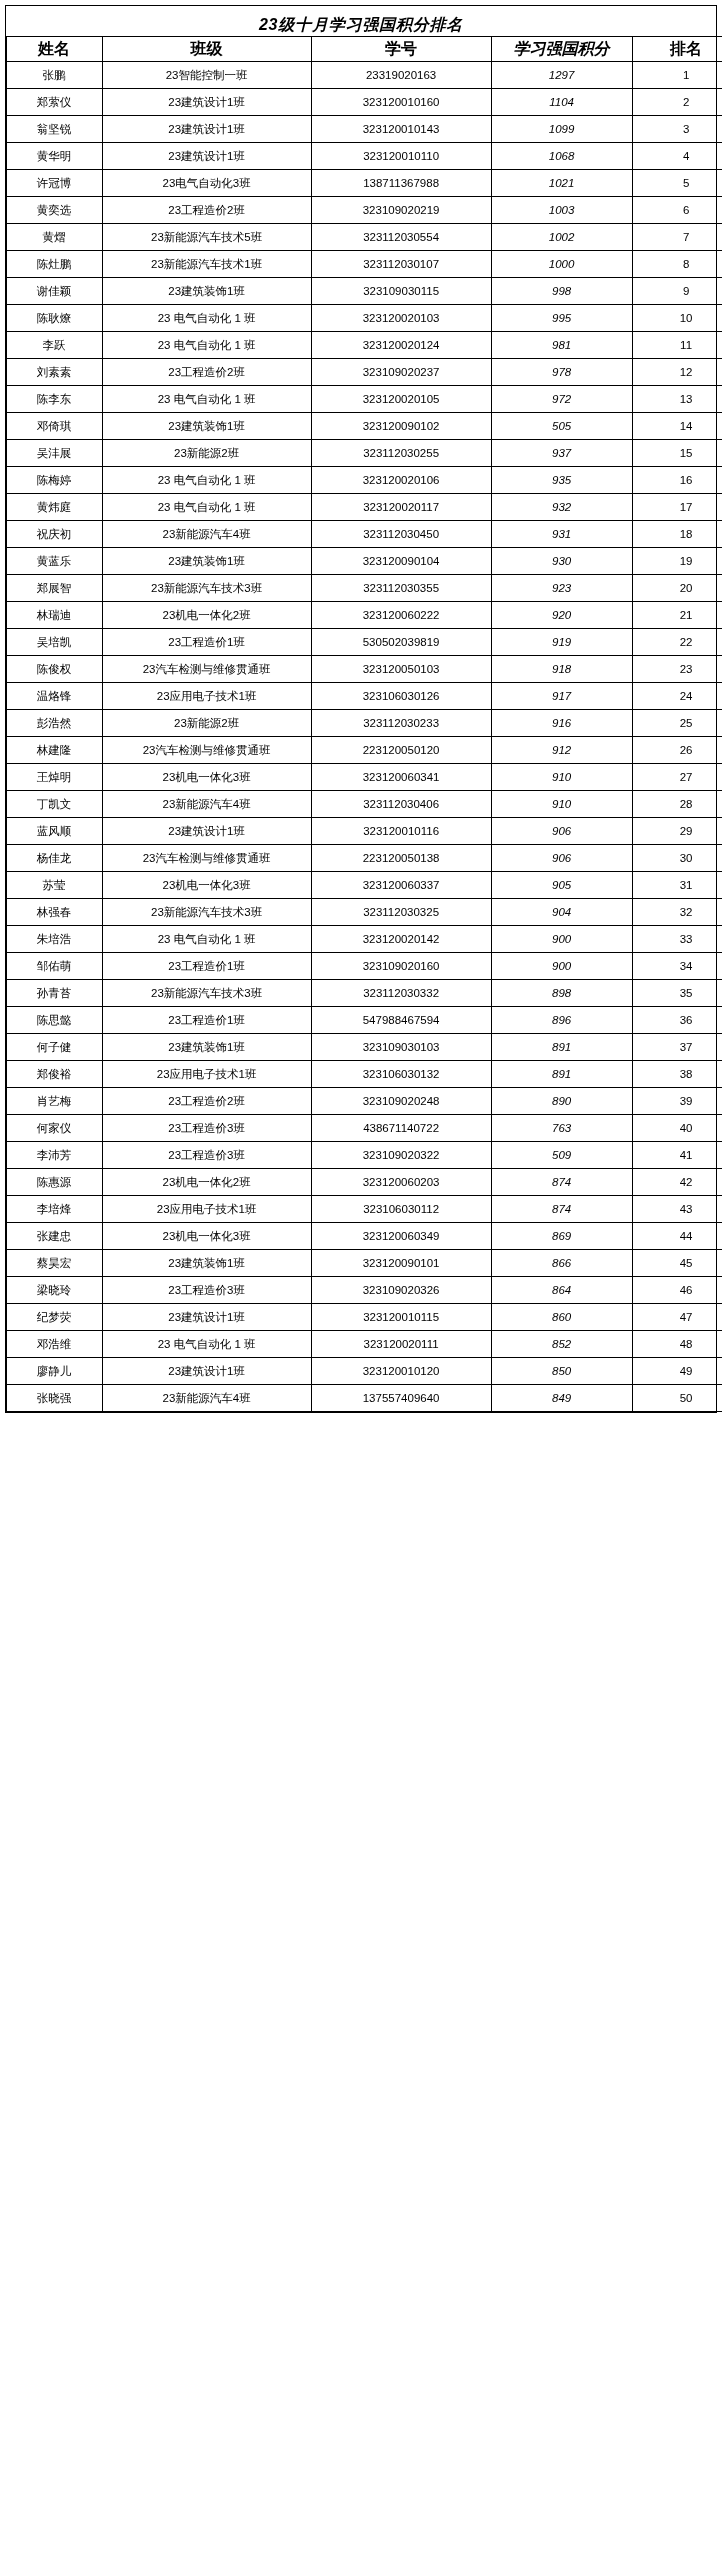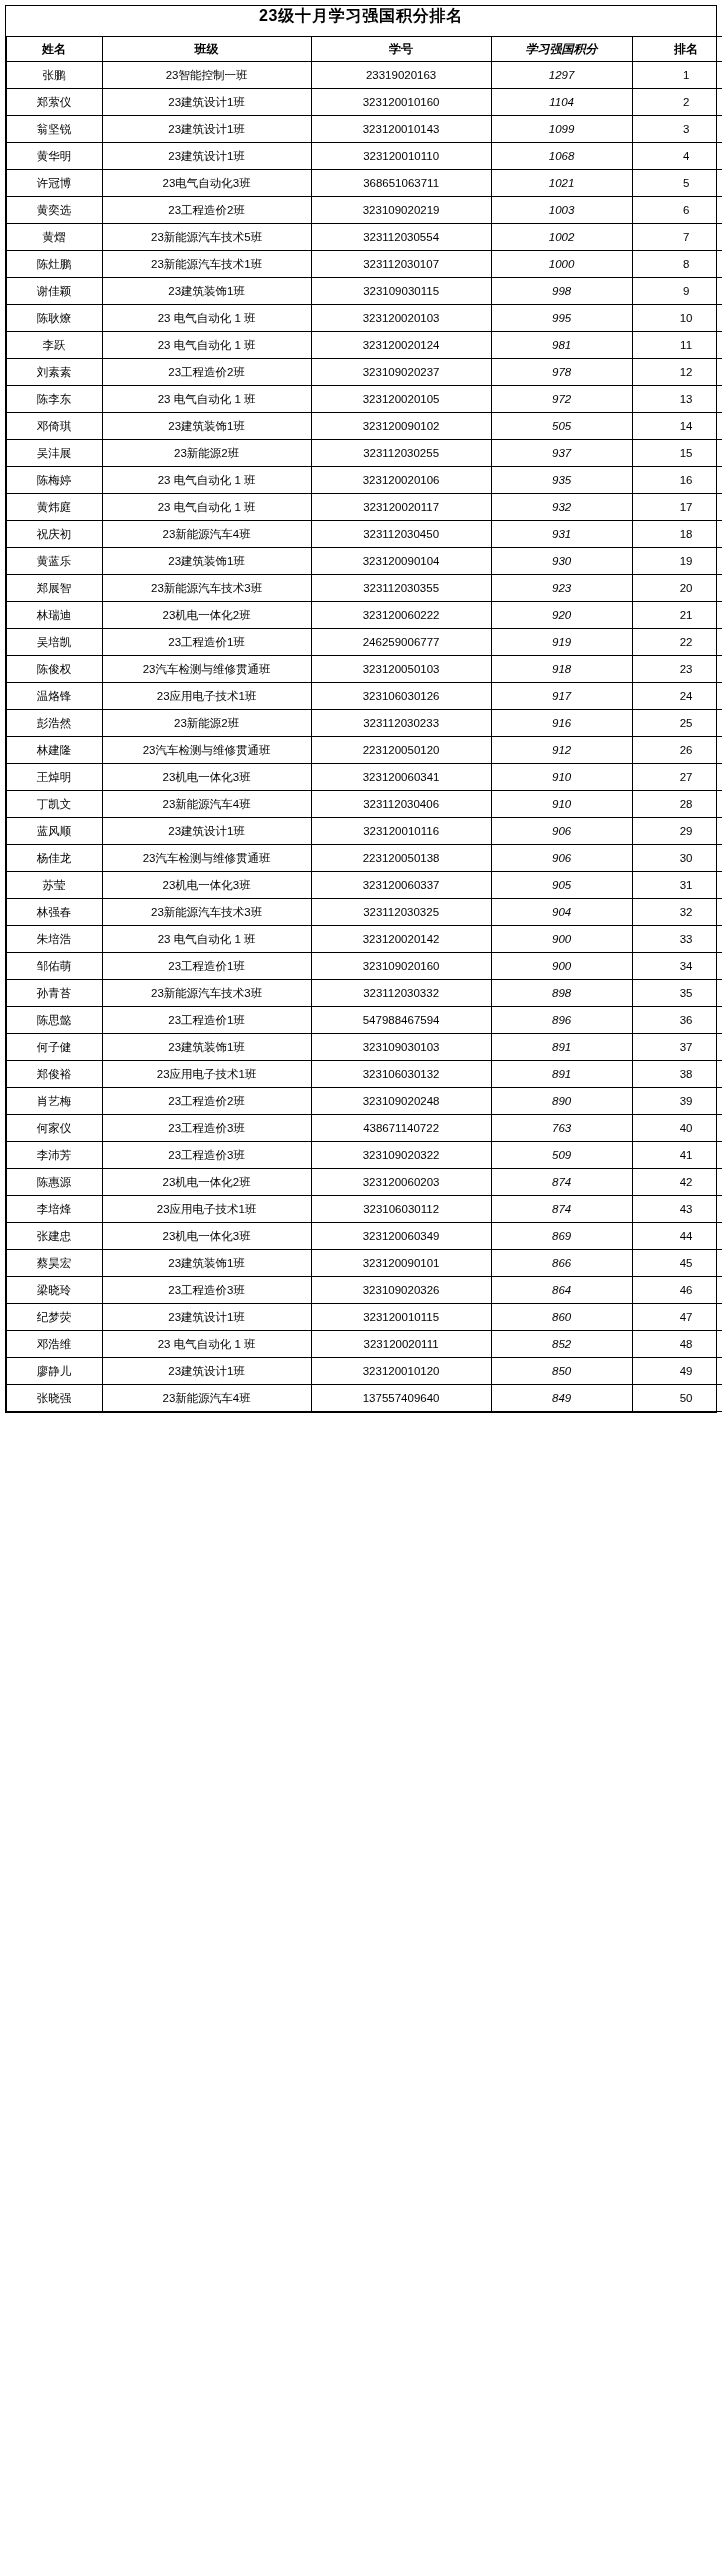"23级十月学习强国积分排名" .title-bar { align-items: flex-start -> flex-end; font-style: none -> italic }
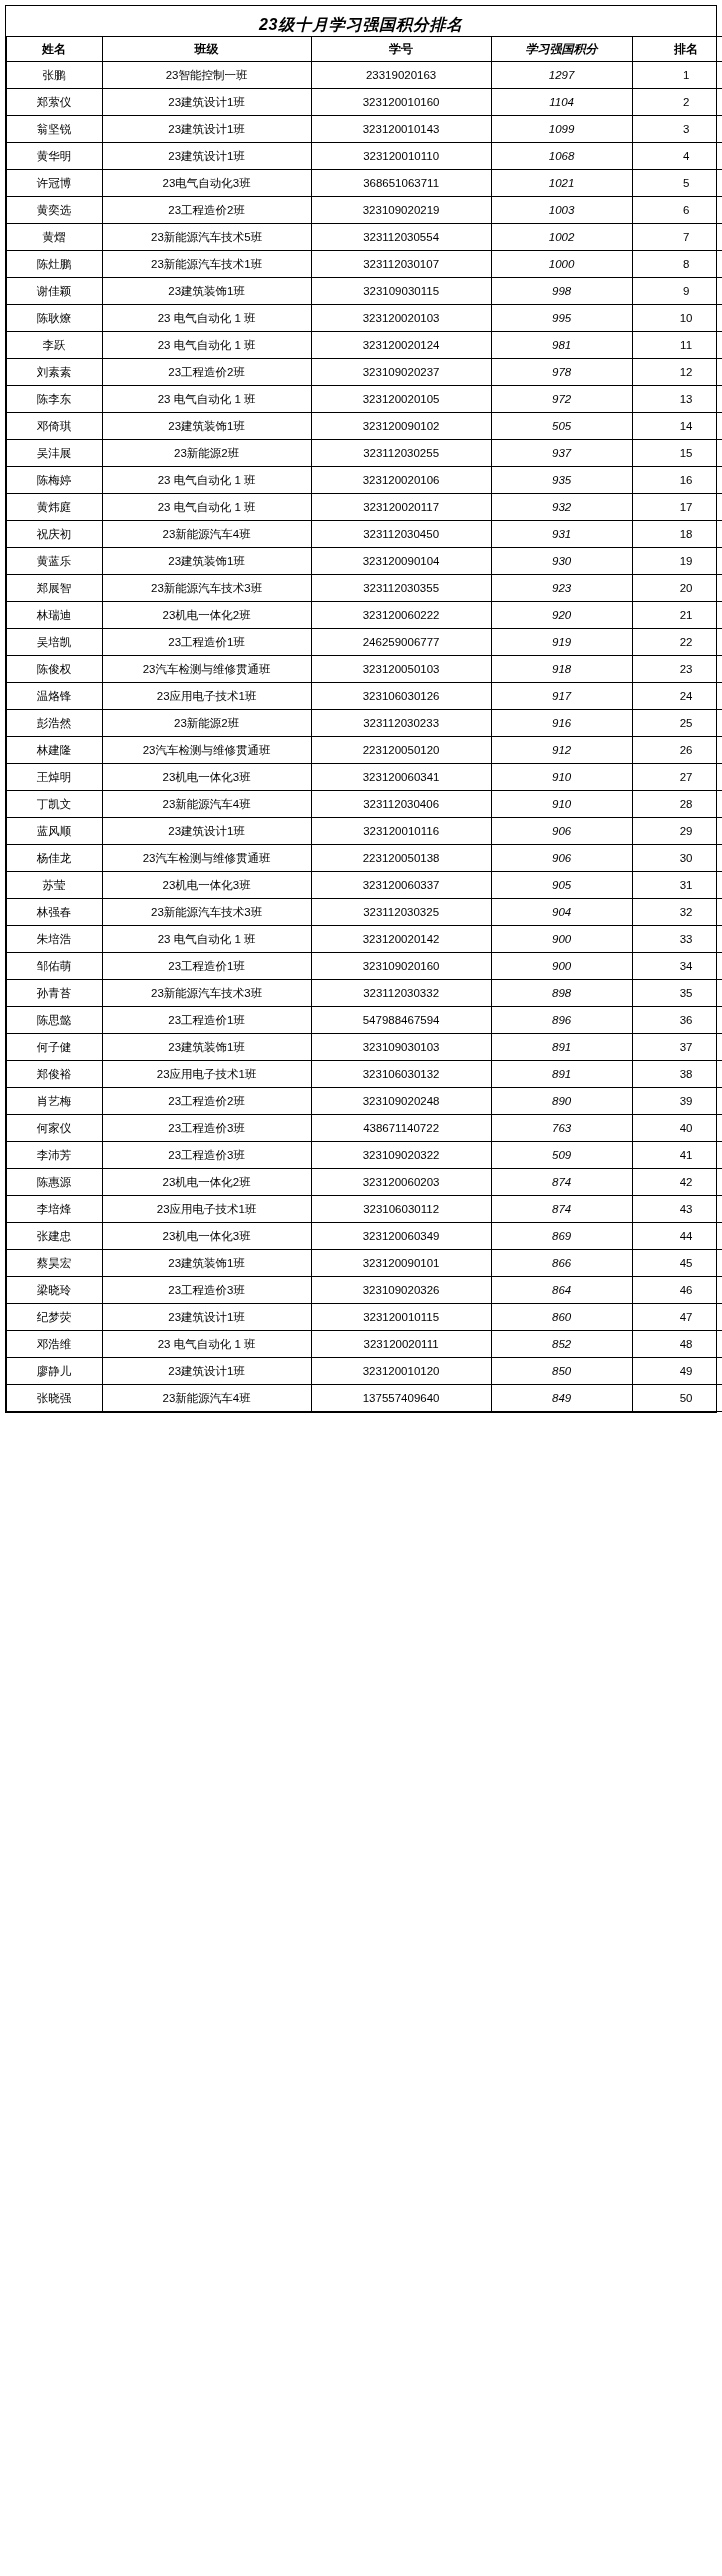"姓名" table.rank-table th { font-size: 12px -> 16px }
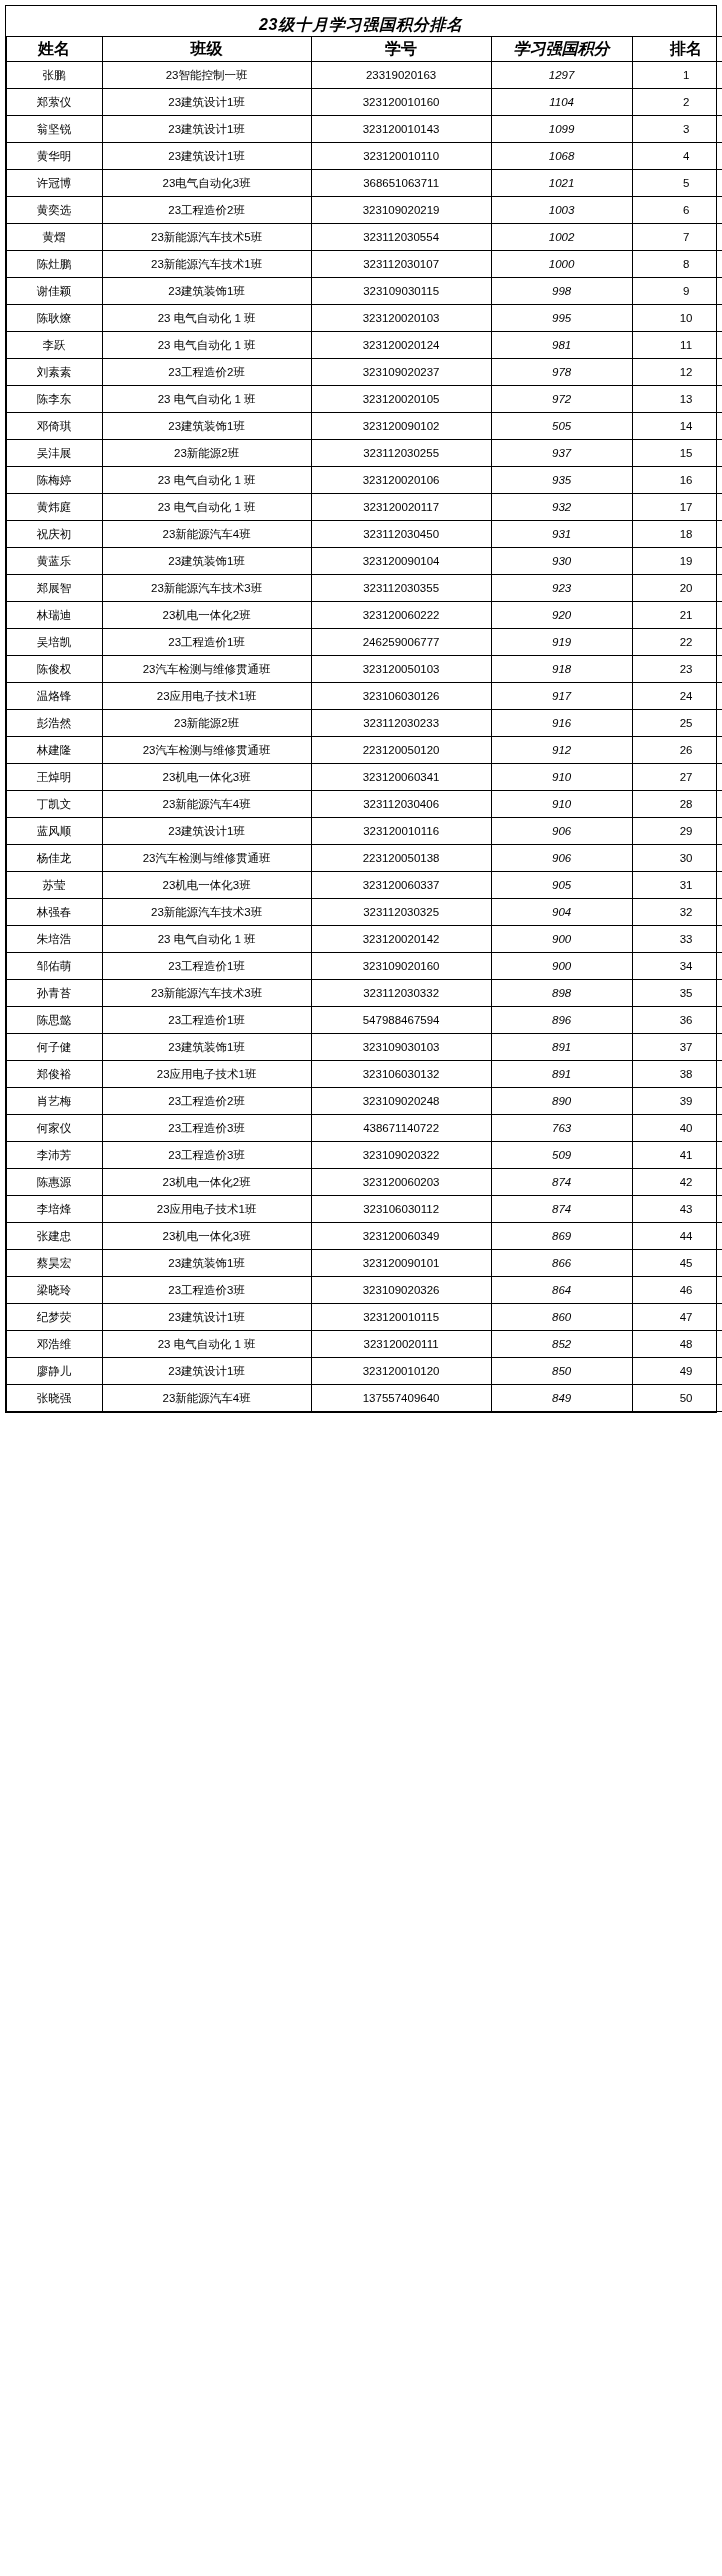"368651063711" td.col-id { text: 368651063711 -> 138711367988 }
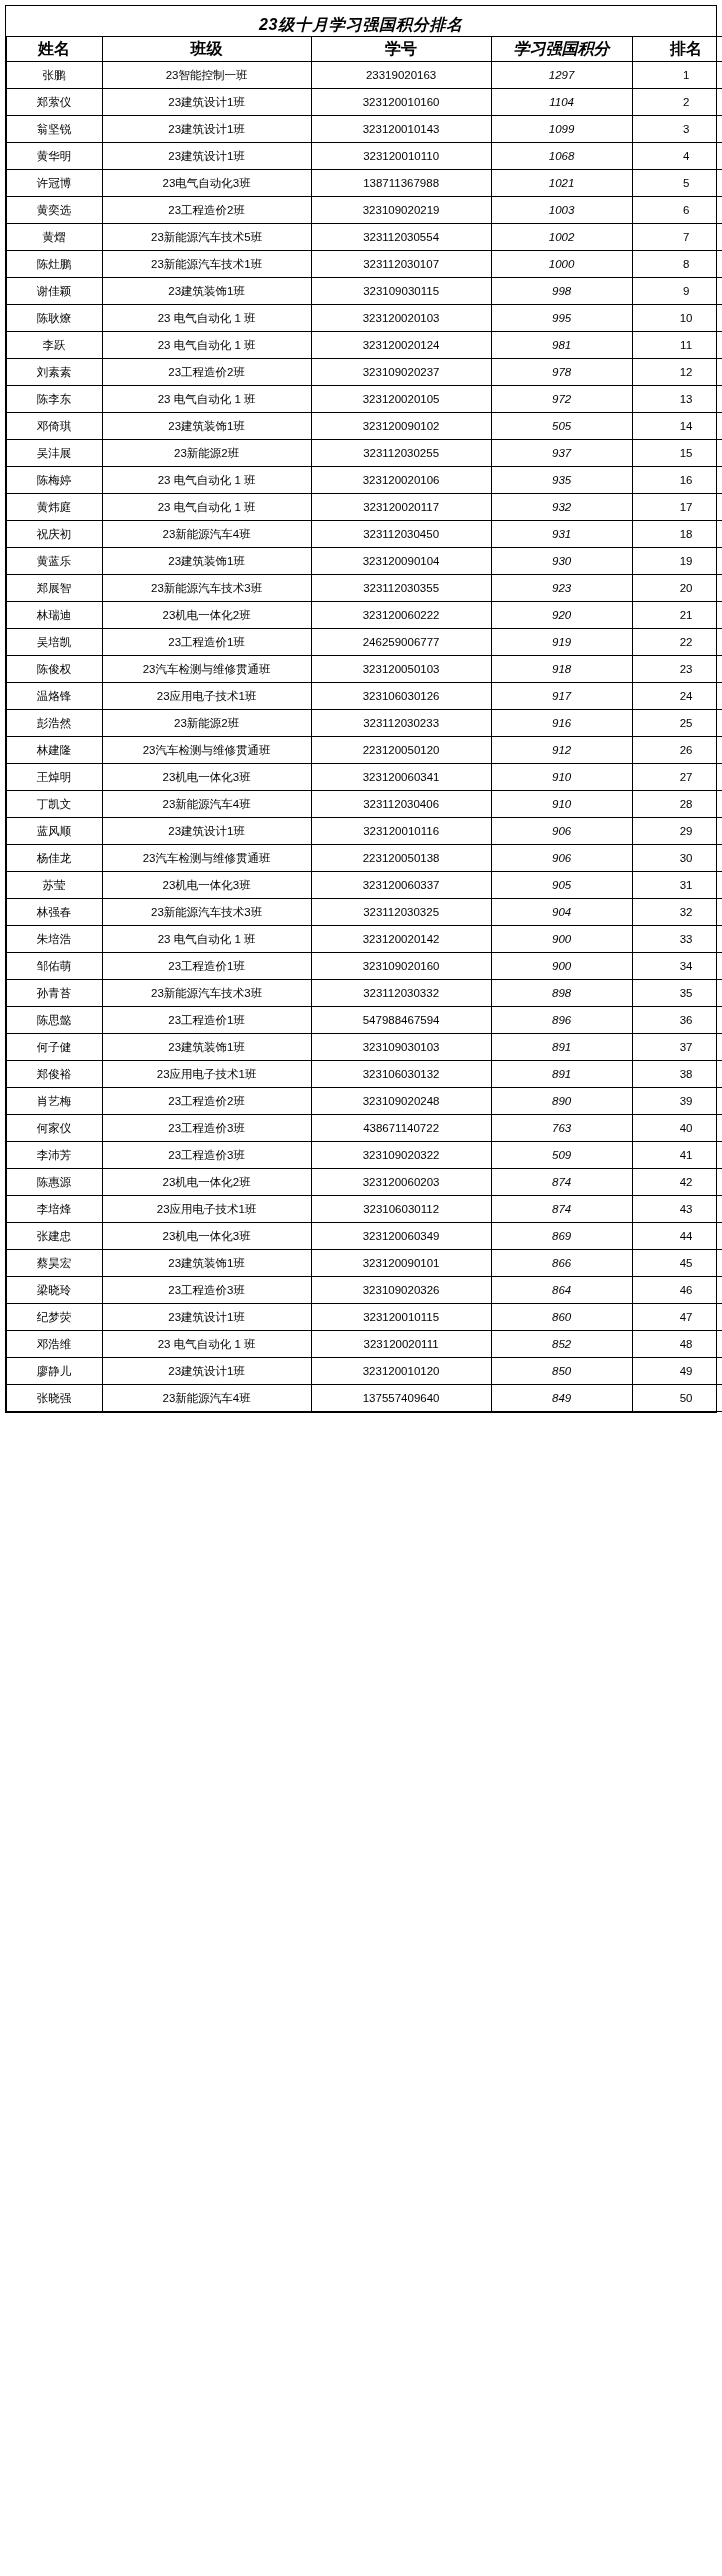"246259006777" td.col-id { text: 246259006777 -> 530502039819 }
